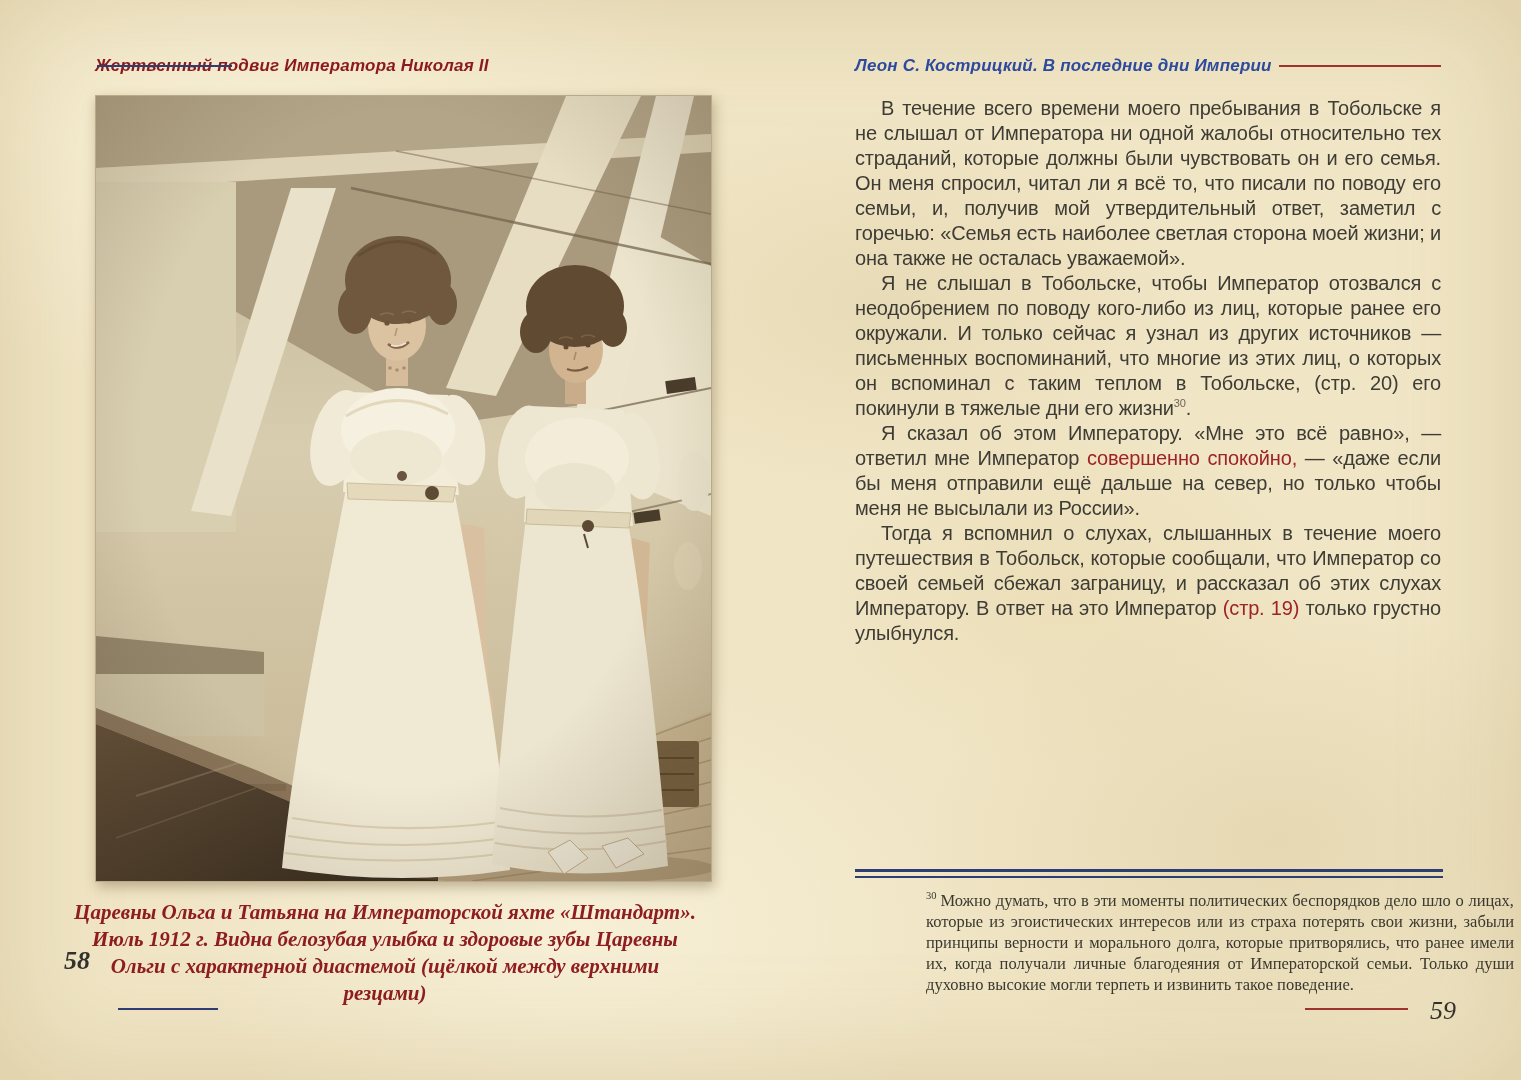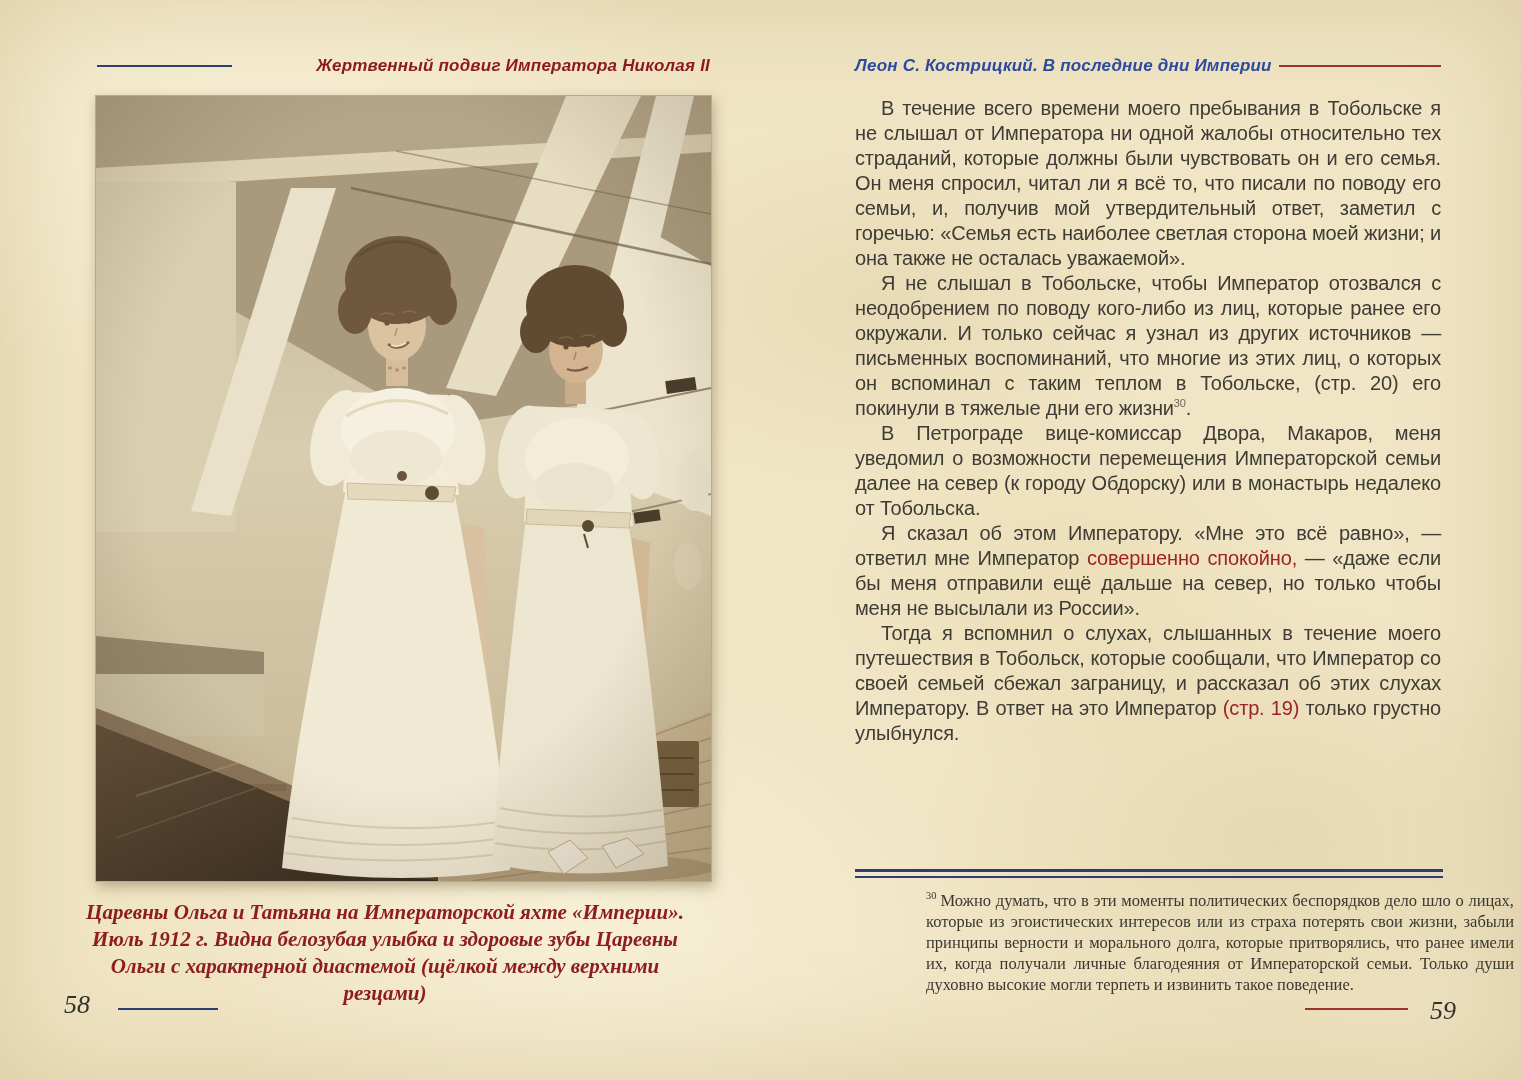"Жертвенный подвиг Императора Николая II" .rhead.left .title { text-align: right -> left }
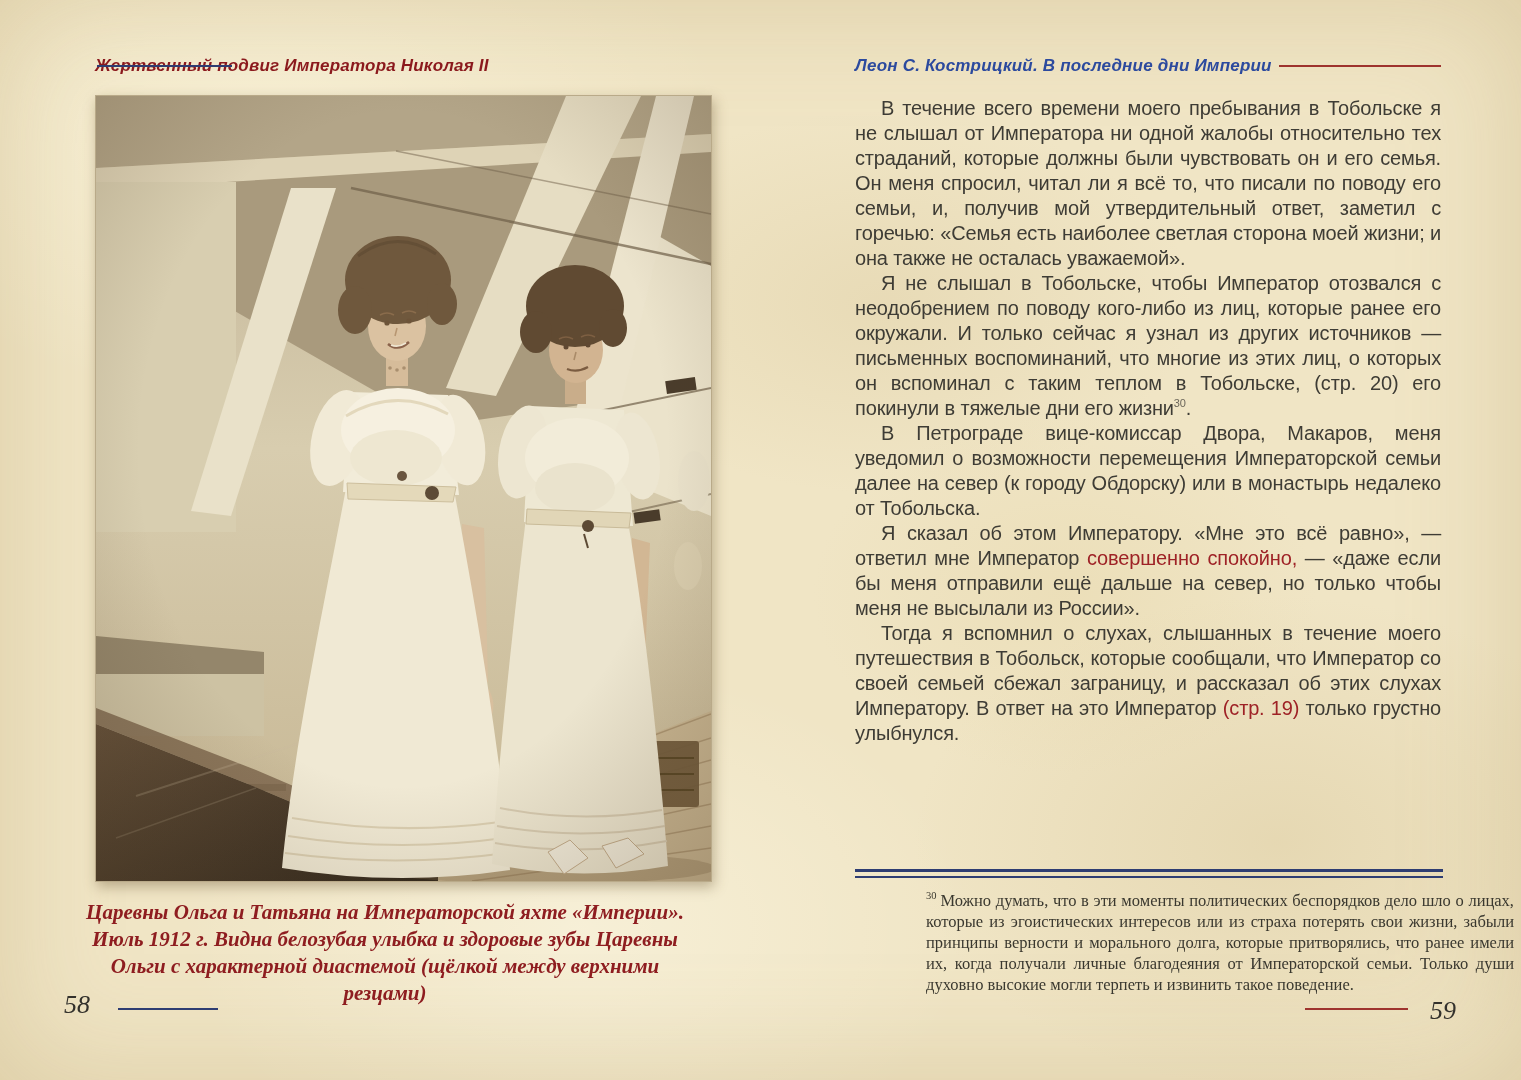"В Петрограде вице-комиссар Двора," p.par { html: <p><span>В Петрограде вице-комиссар Двора, Макаров, меня уведомил о возможности перемещения Императорской семьи далее на север (к городу Обдорску) или в монастырь недалеко от Тобольска.</span></p> -> none }
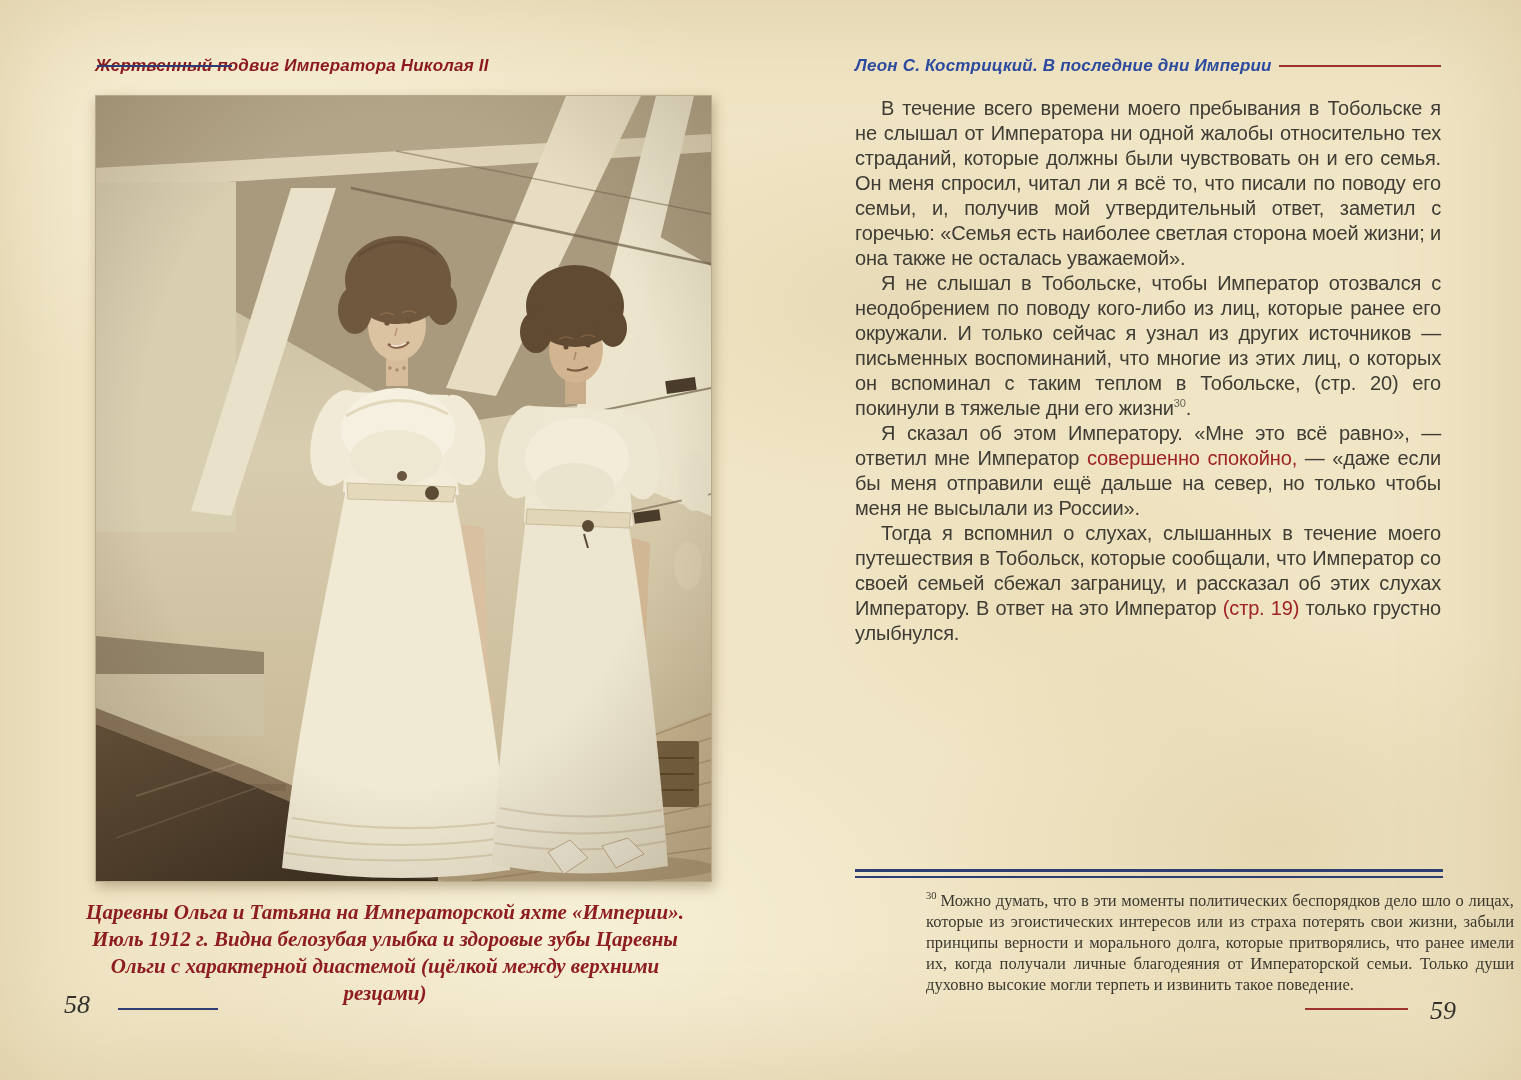"Царевны Ольга и Татьяна на" div { text: Империи -> Штандарт }
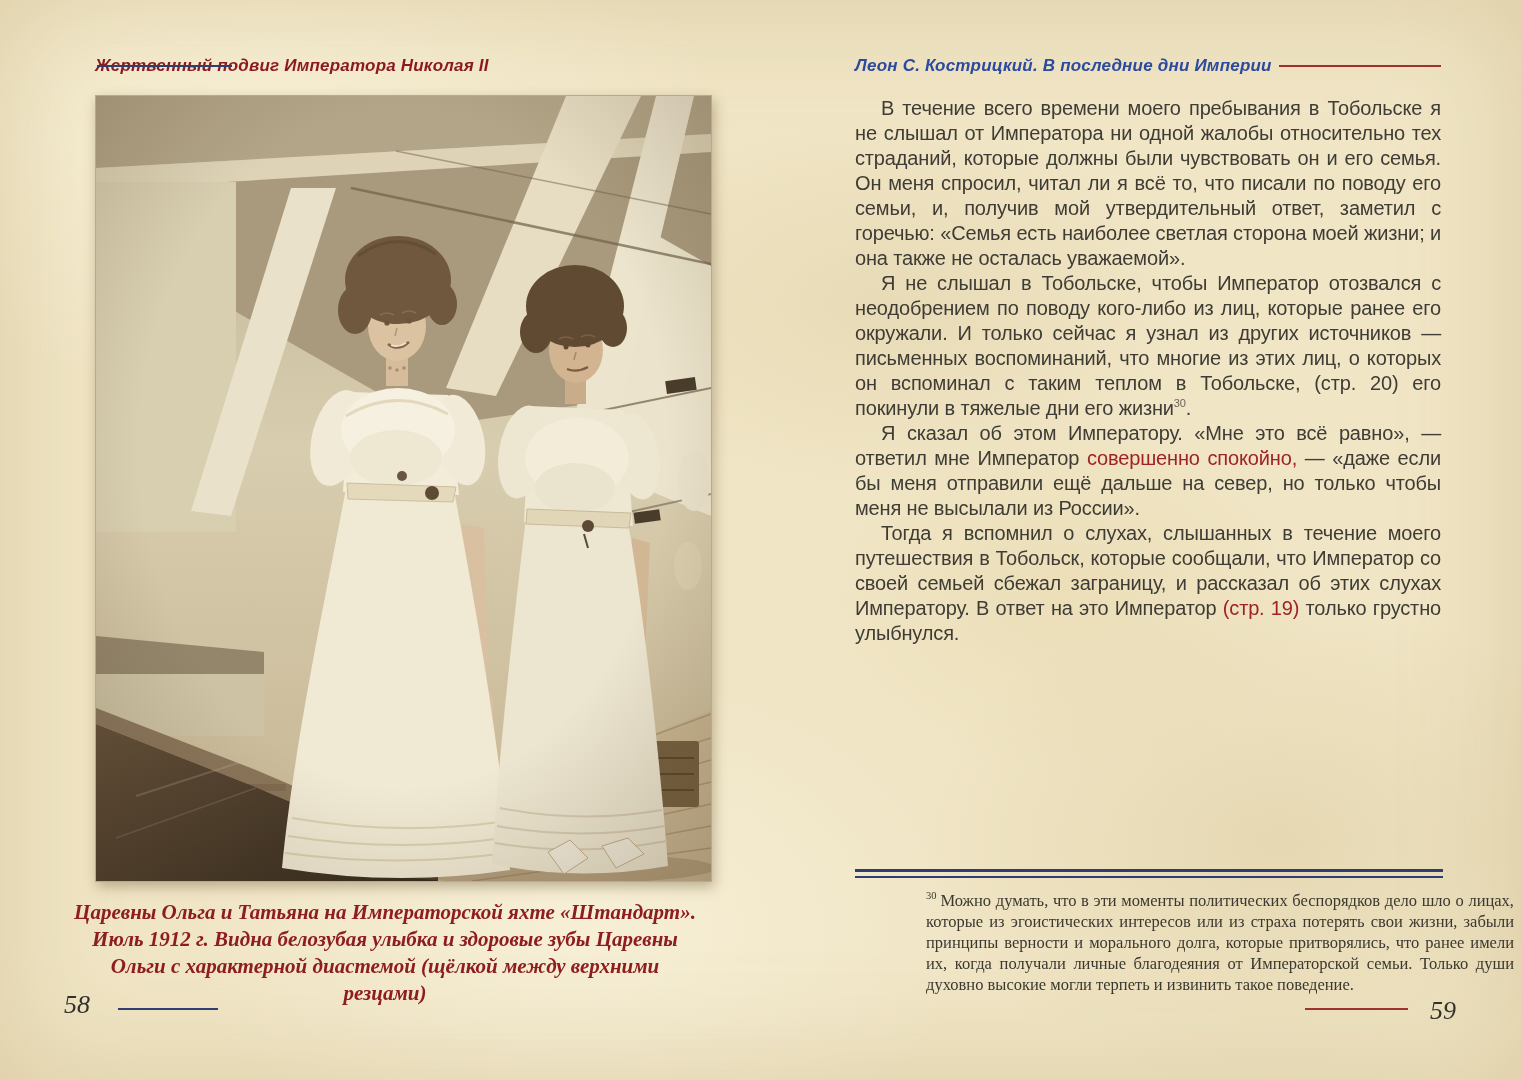"58" .folio.left { font-weight: none -> bold; top: 990px -> 946px }
